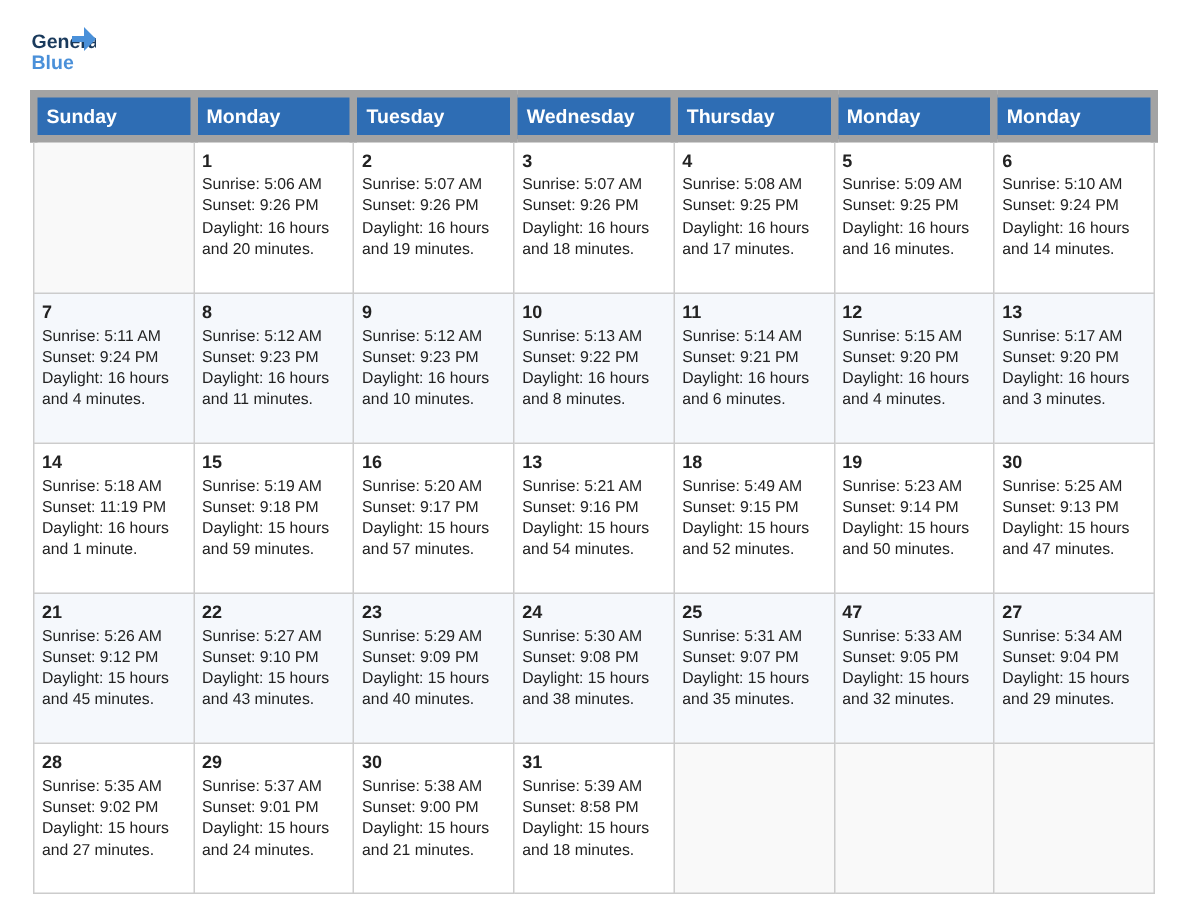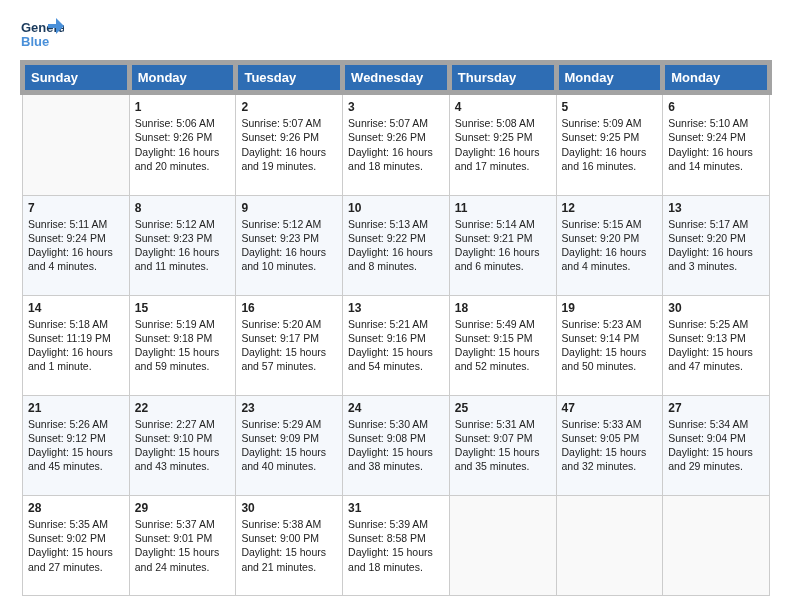"Sunrise: 2:27 AM" div { text: 2:27 -> 5:27 }
